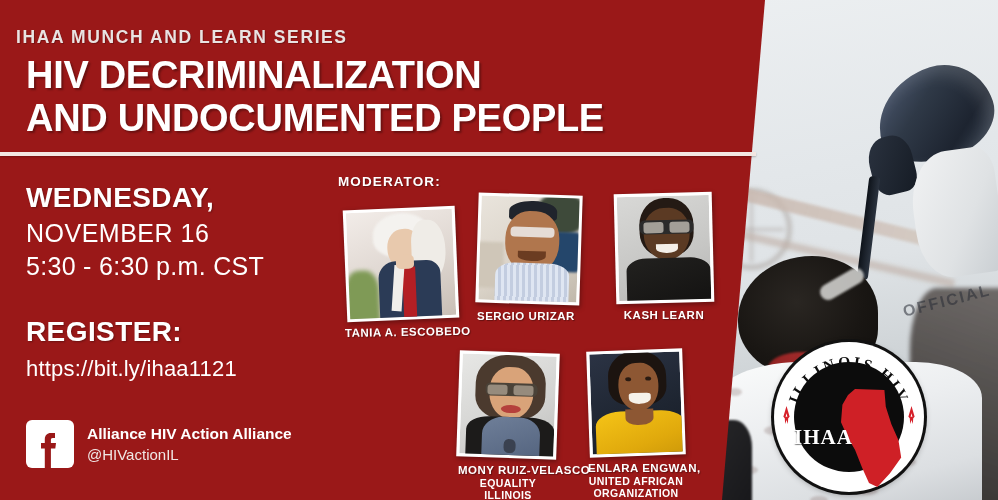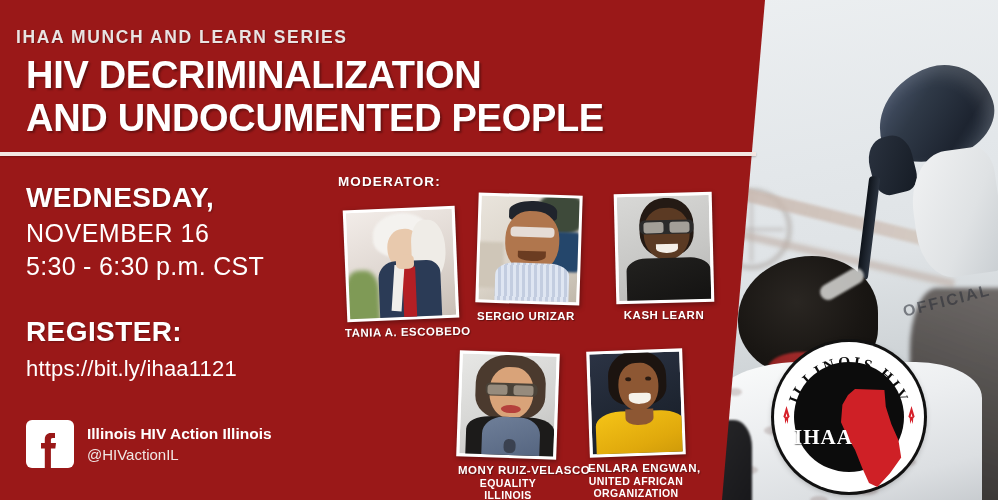"Illinois HIV Action Illinois" span.fb-name { text: Illinois HIV Action Illinois -> Alliance HIV Action Alliance }
